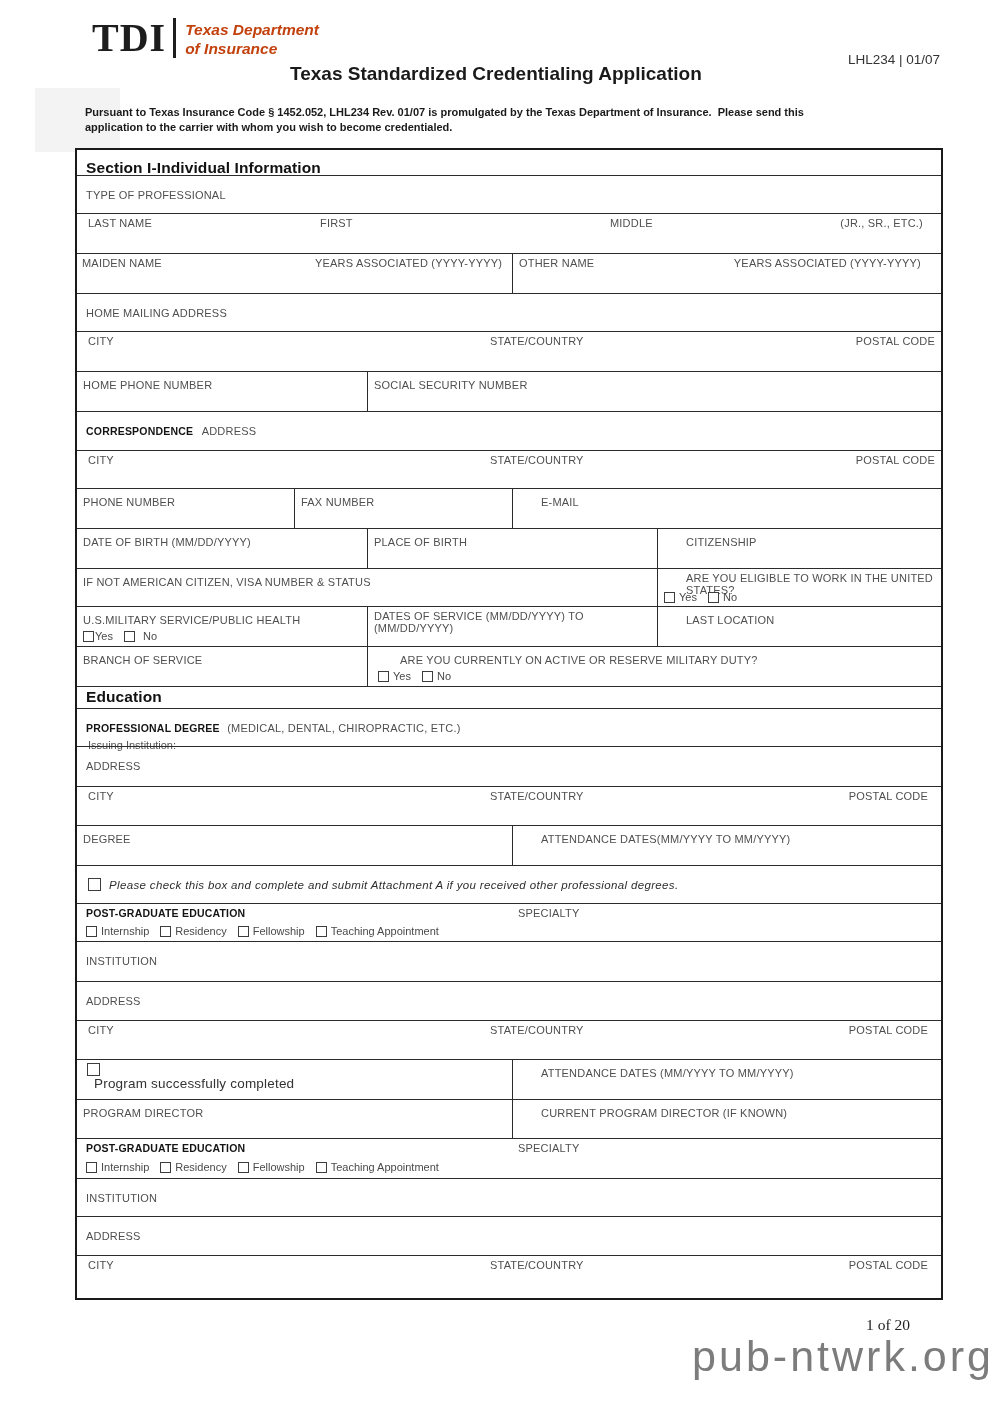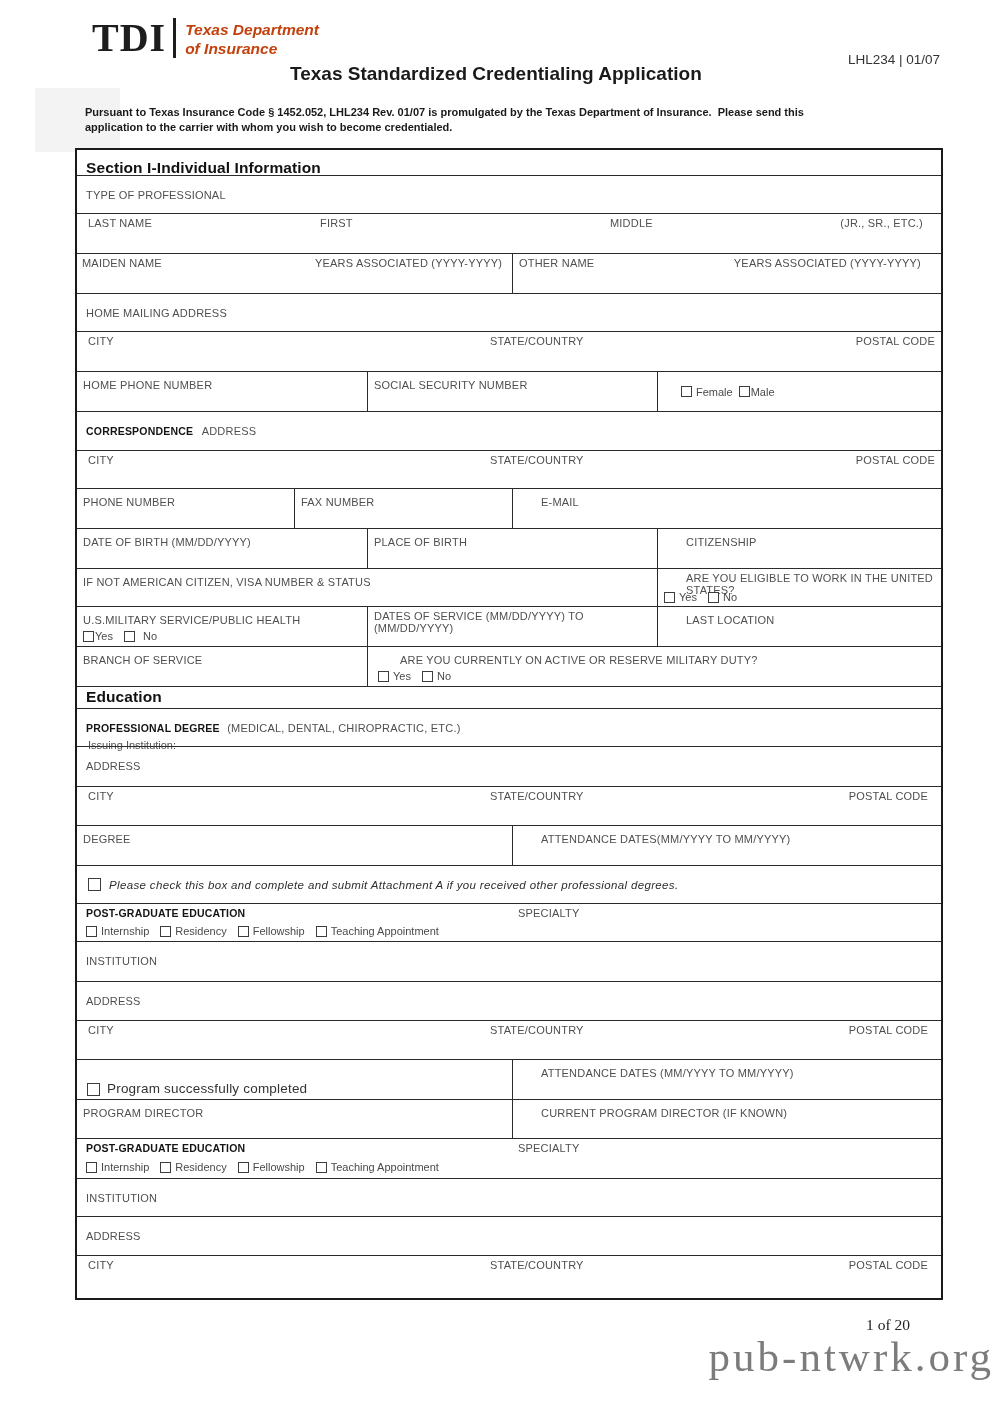"Female" div.cell { html: <div> <span></span> <span>Female</span> <span></span> <span>Male</span> </div> -> none }
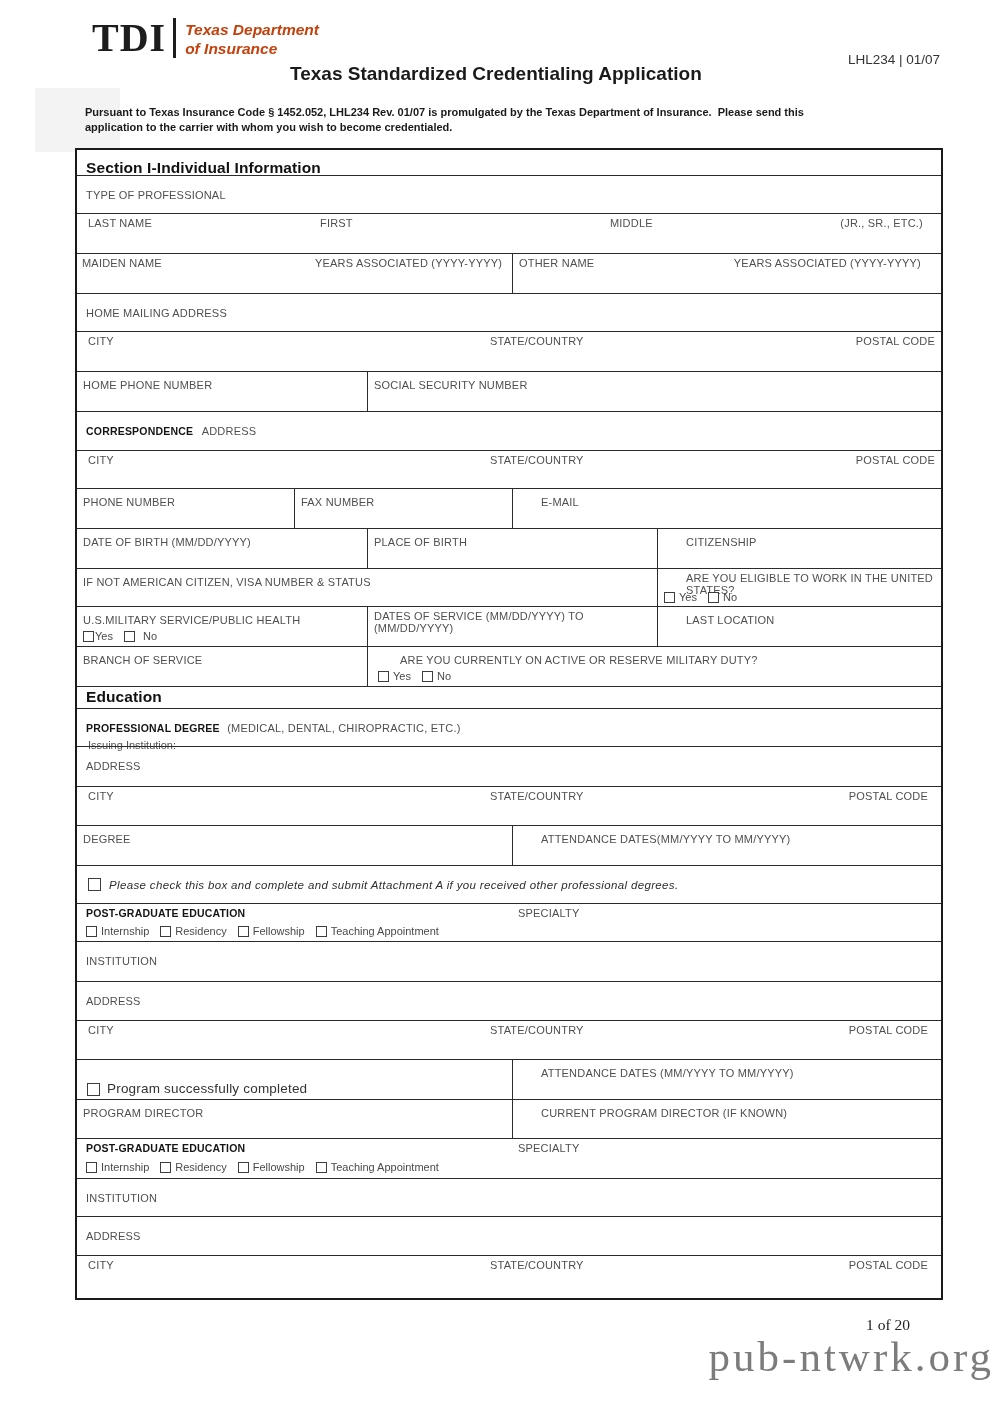"Program successfully completed" .prog { align-items: flex-end -> flex-start; flex-direction: none -> column }
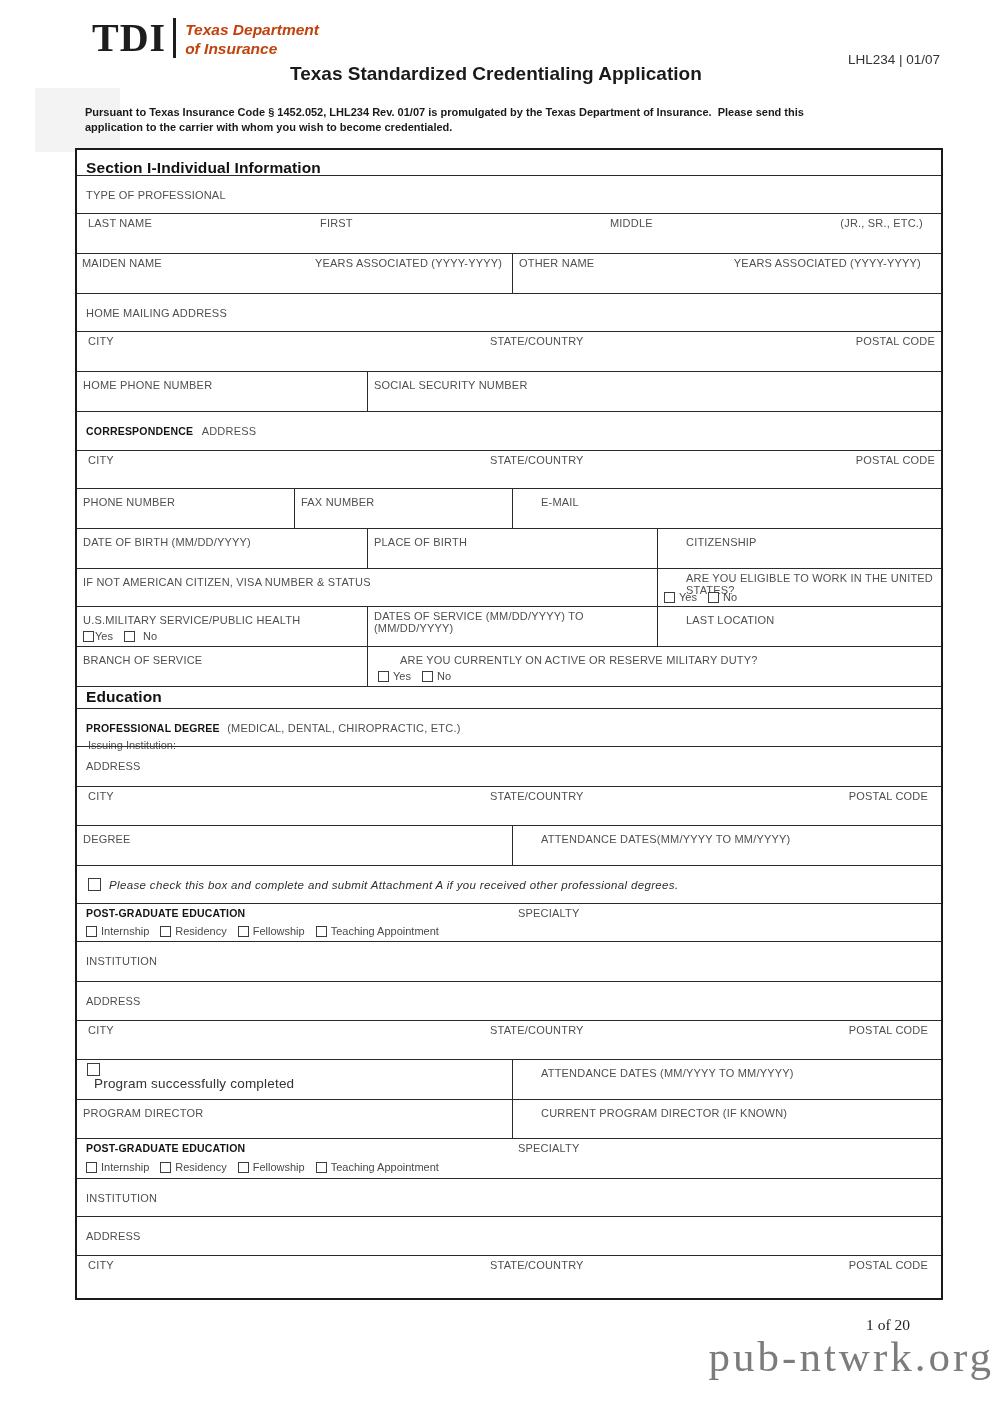"pub-ntwrk.org" .watermark { font-family: Liberation Serif, serif -> Liberation Sans, sans-serif }
